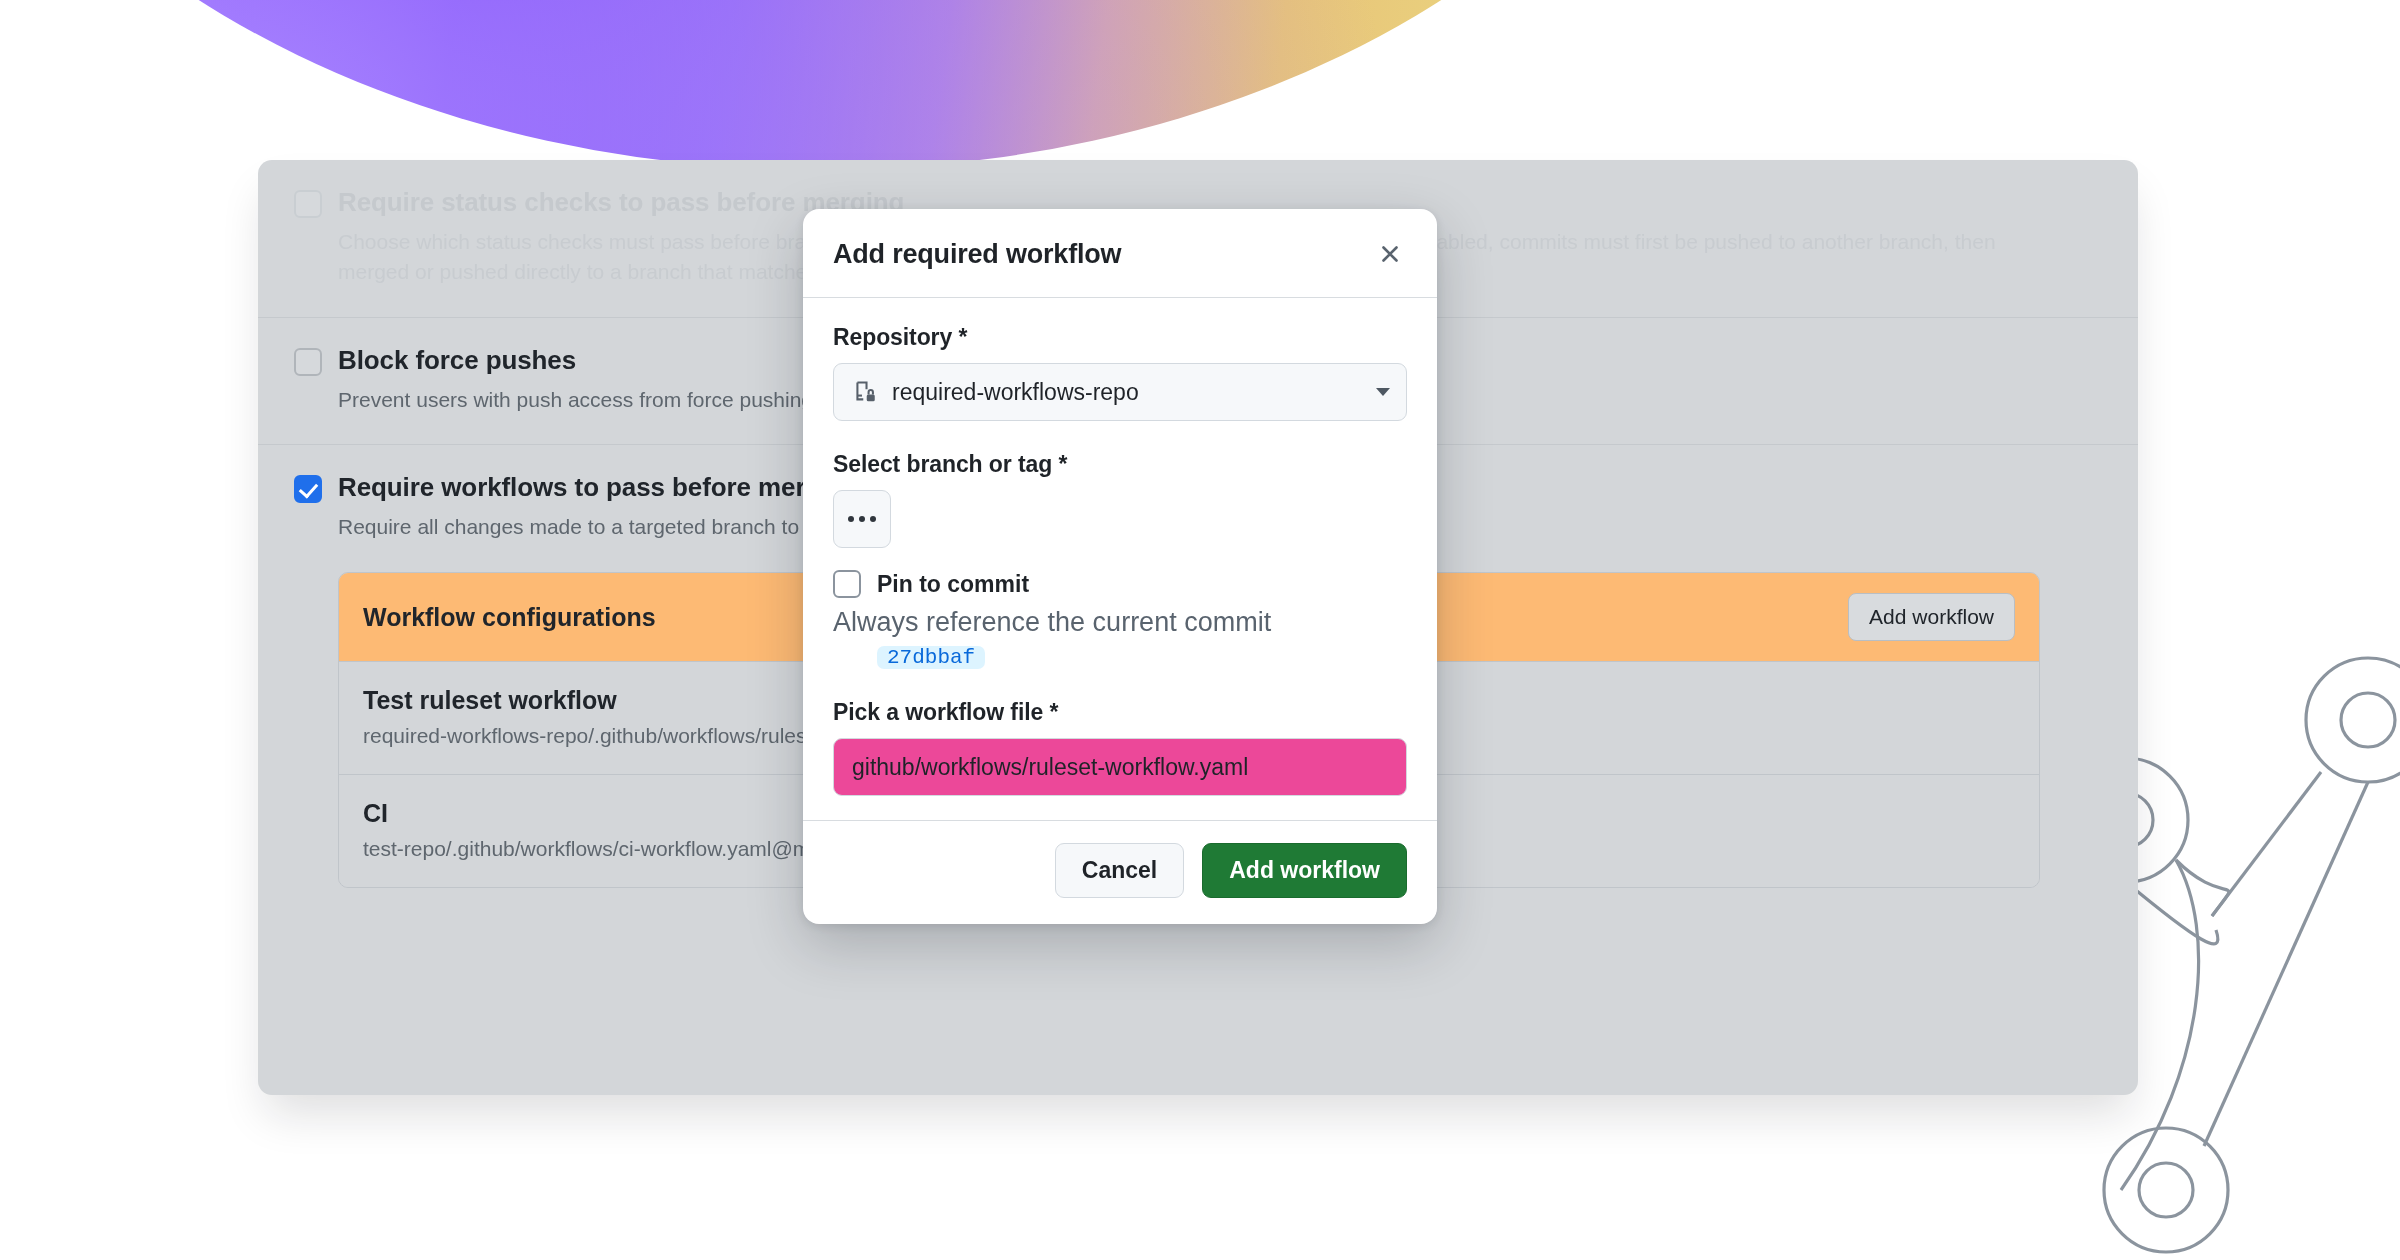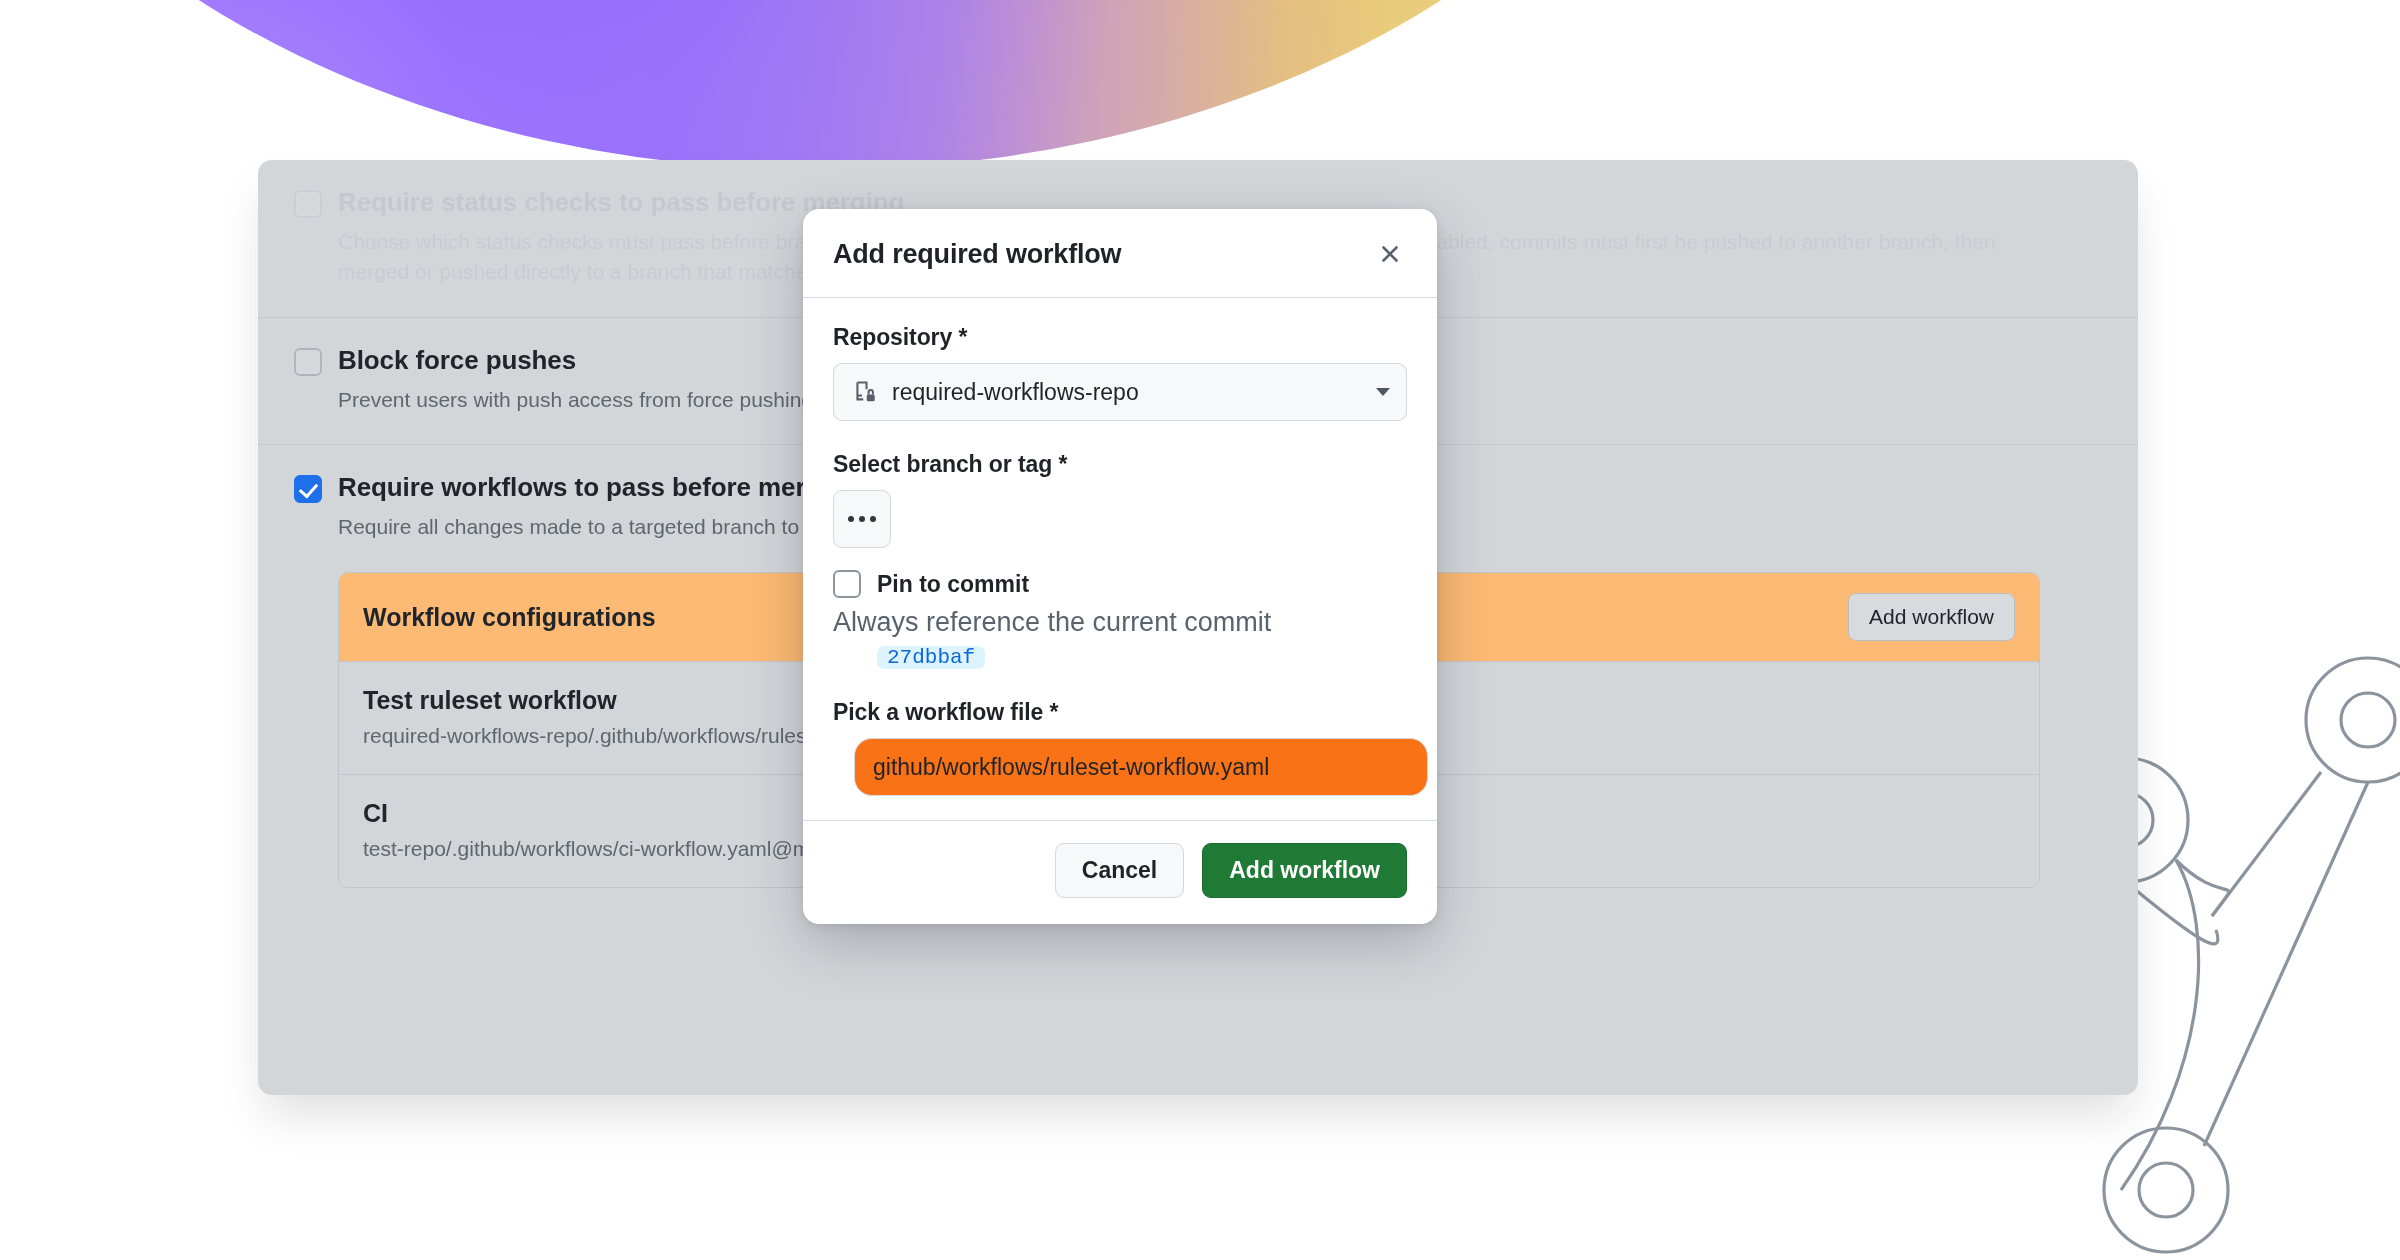"github/workflows/ruleset-workflow.yaml" .text-input { background: #f97316 -> #ec4899; border-radius: 18px -> 9px; margin-left: 21px -> none }
